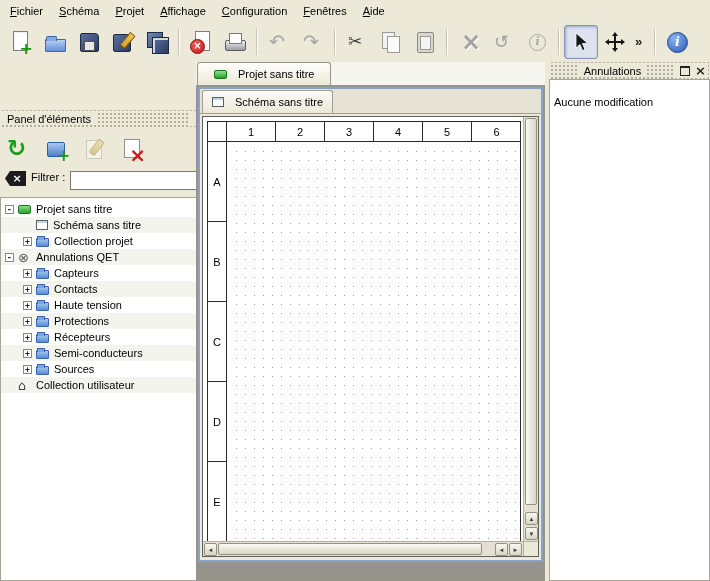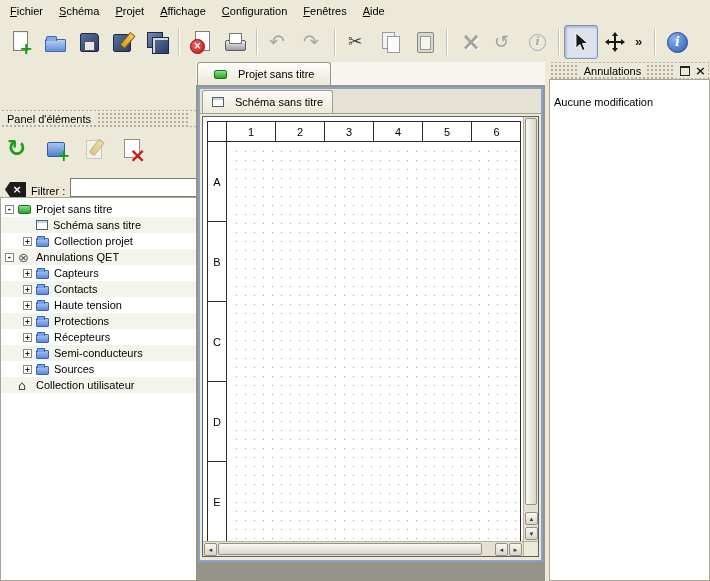"Filtrer :" .filter-row { align-items: flex-end -> flex-start }
